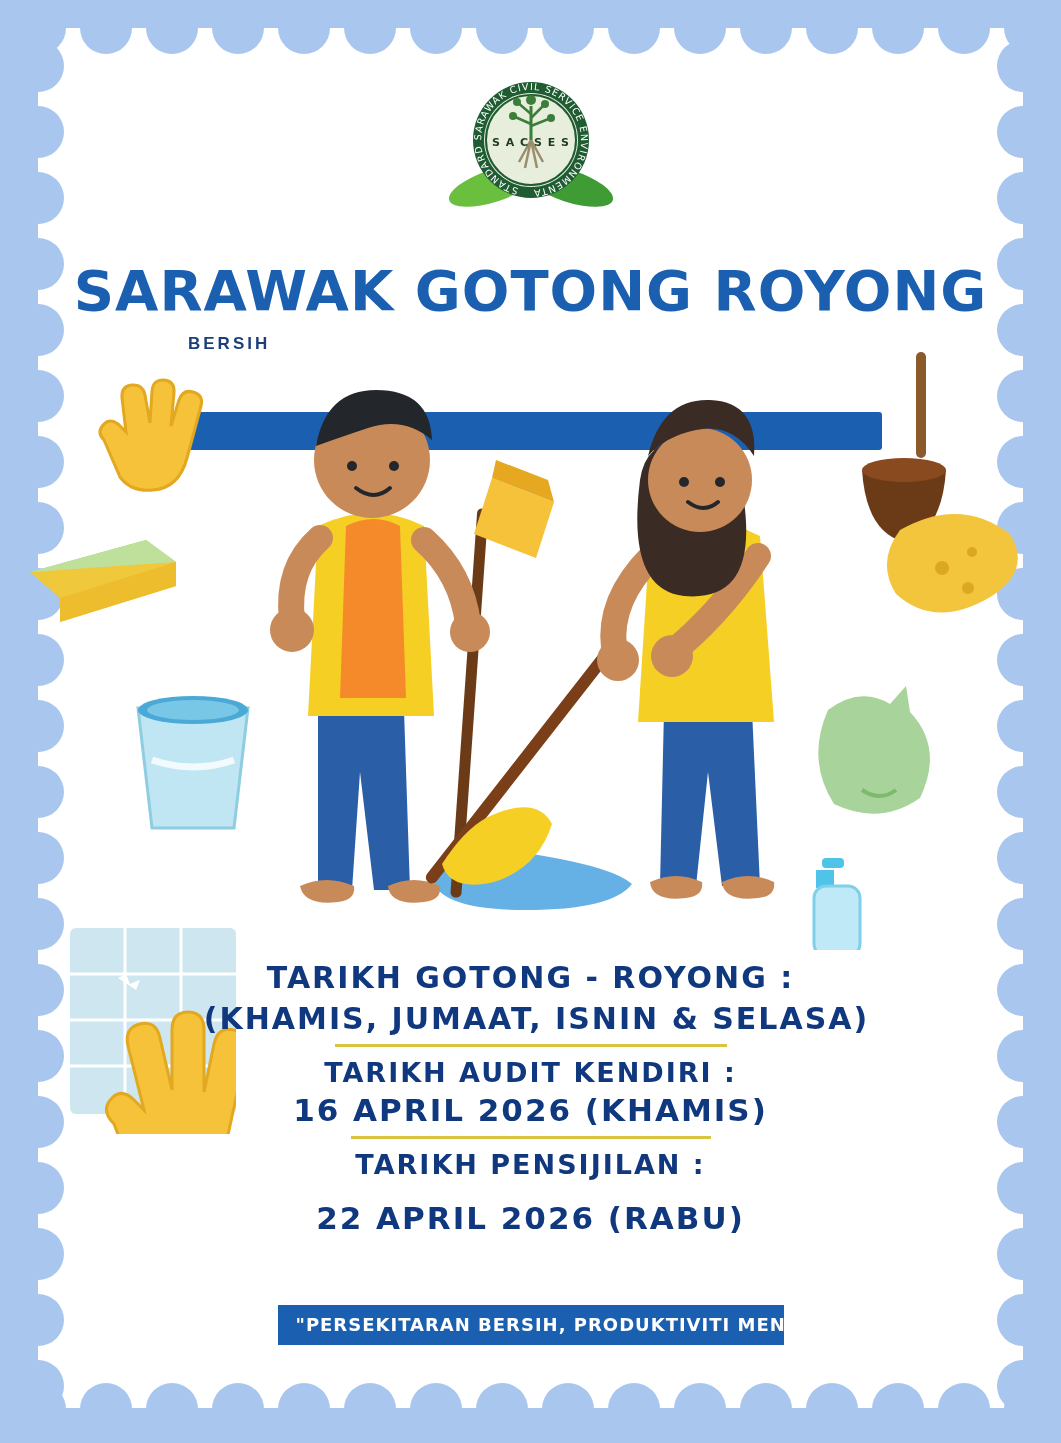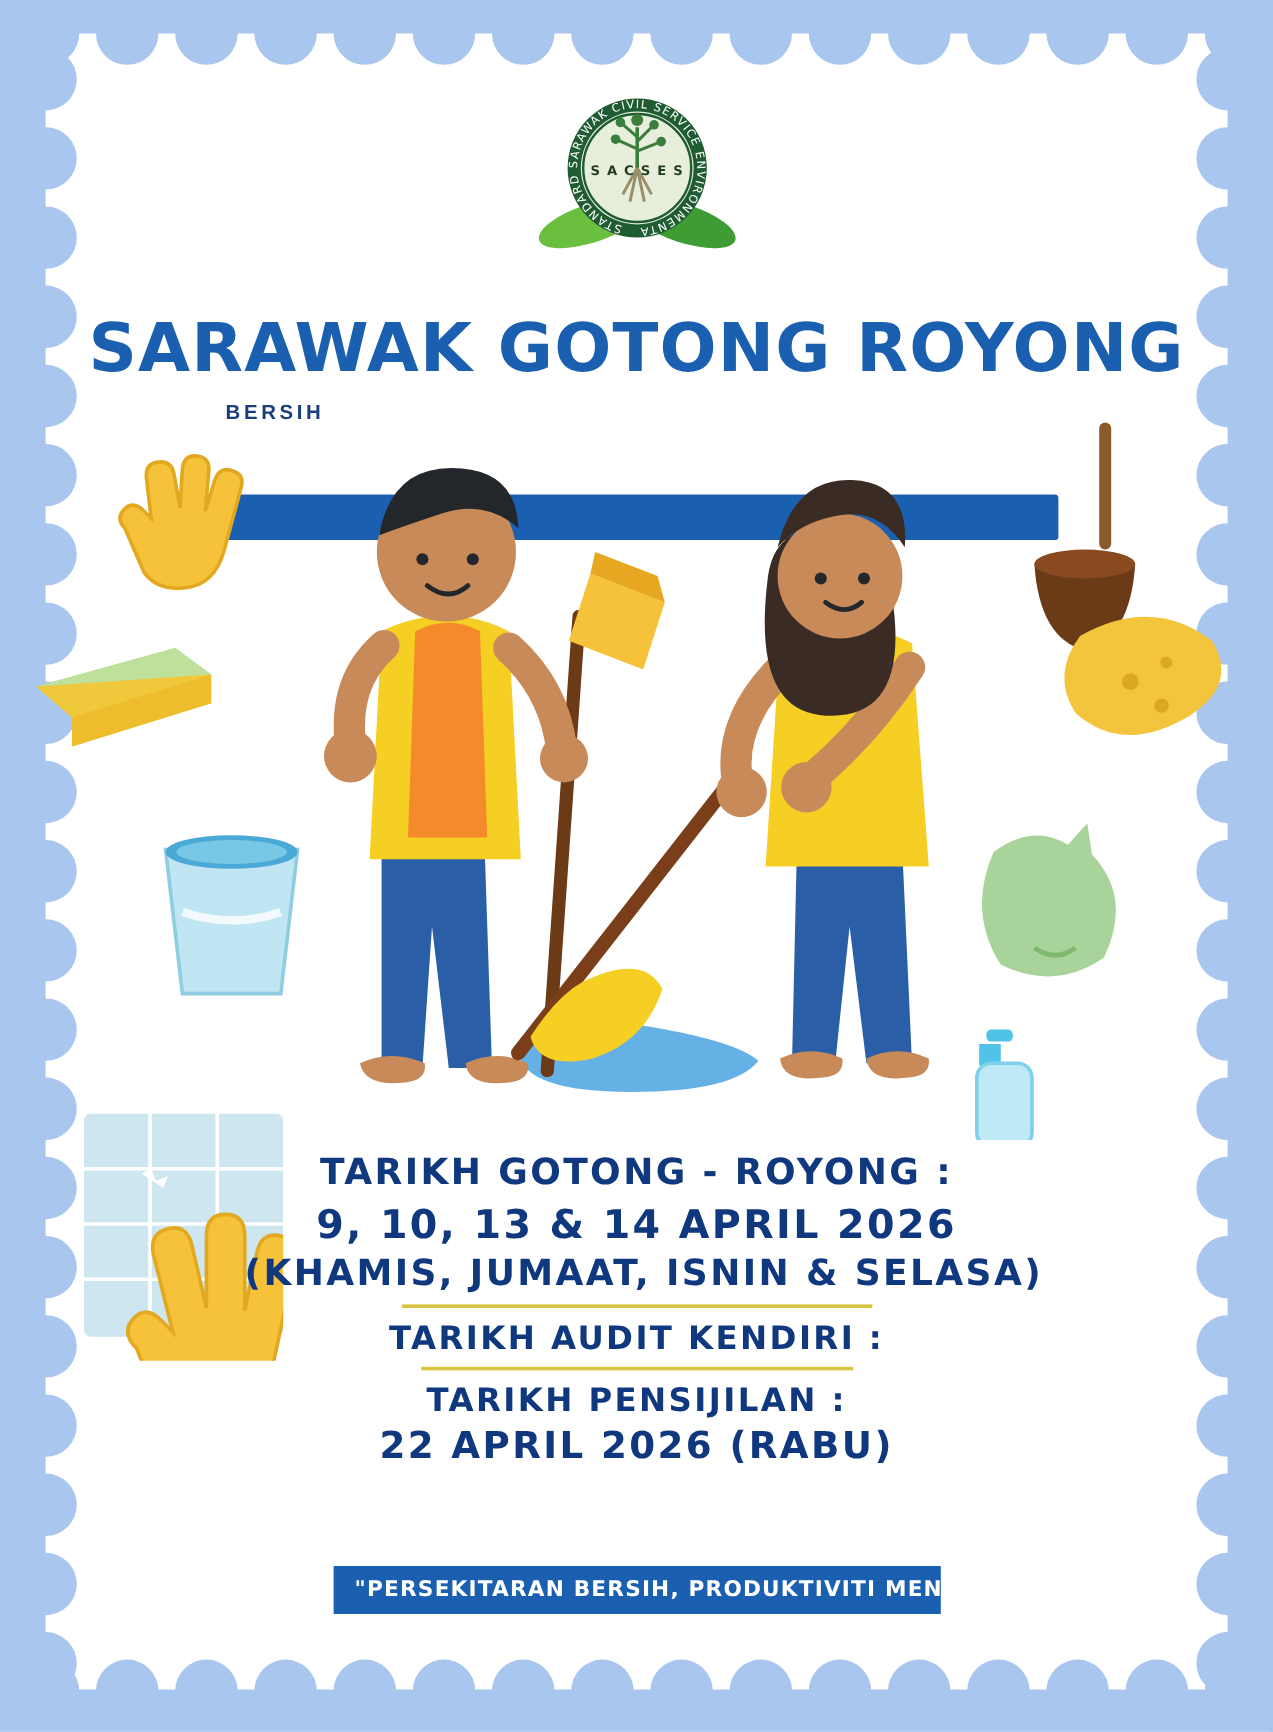"9, 10, 13 & 14" div.line { html: <div>9, 10, 13 &amp; 14 APRIL 2026</div> -> none }
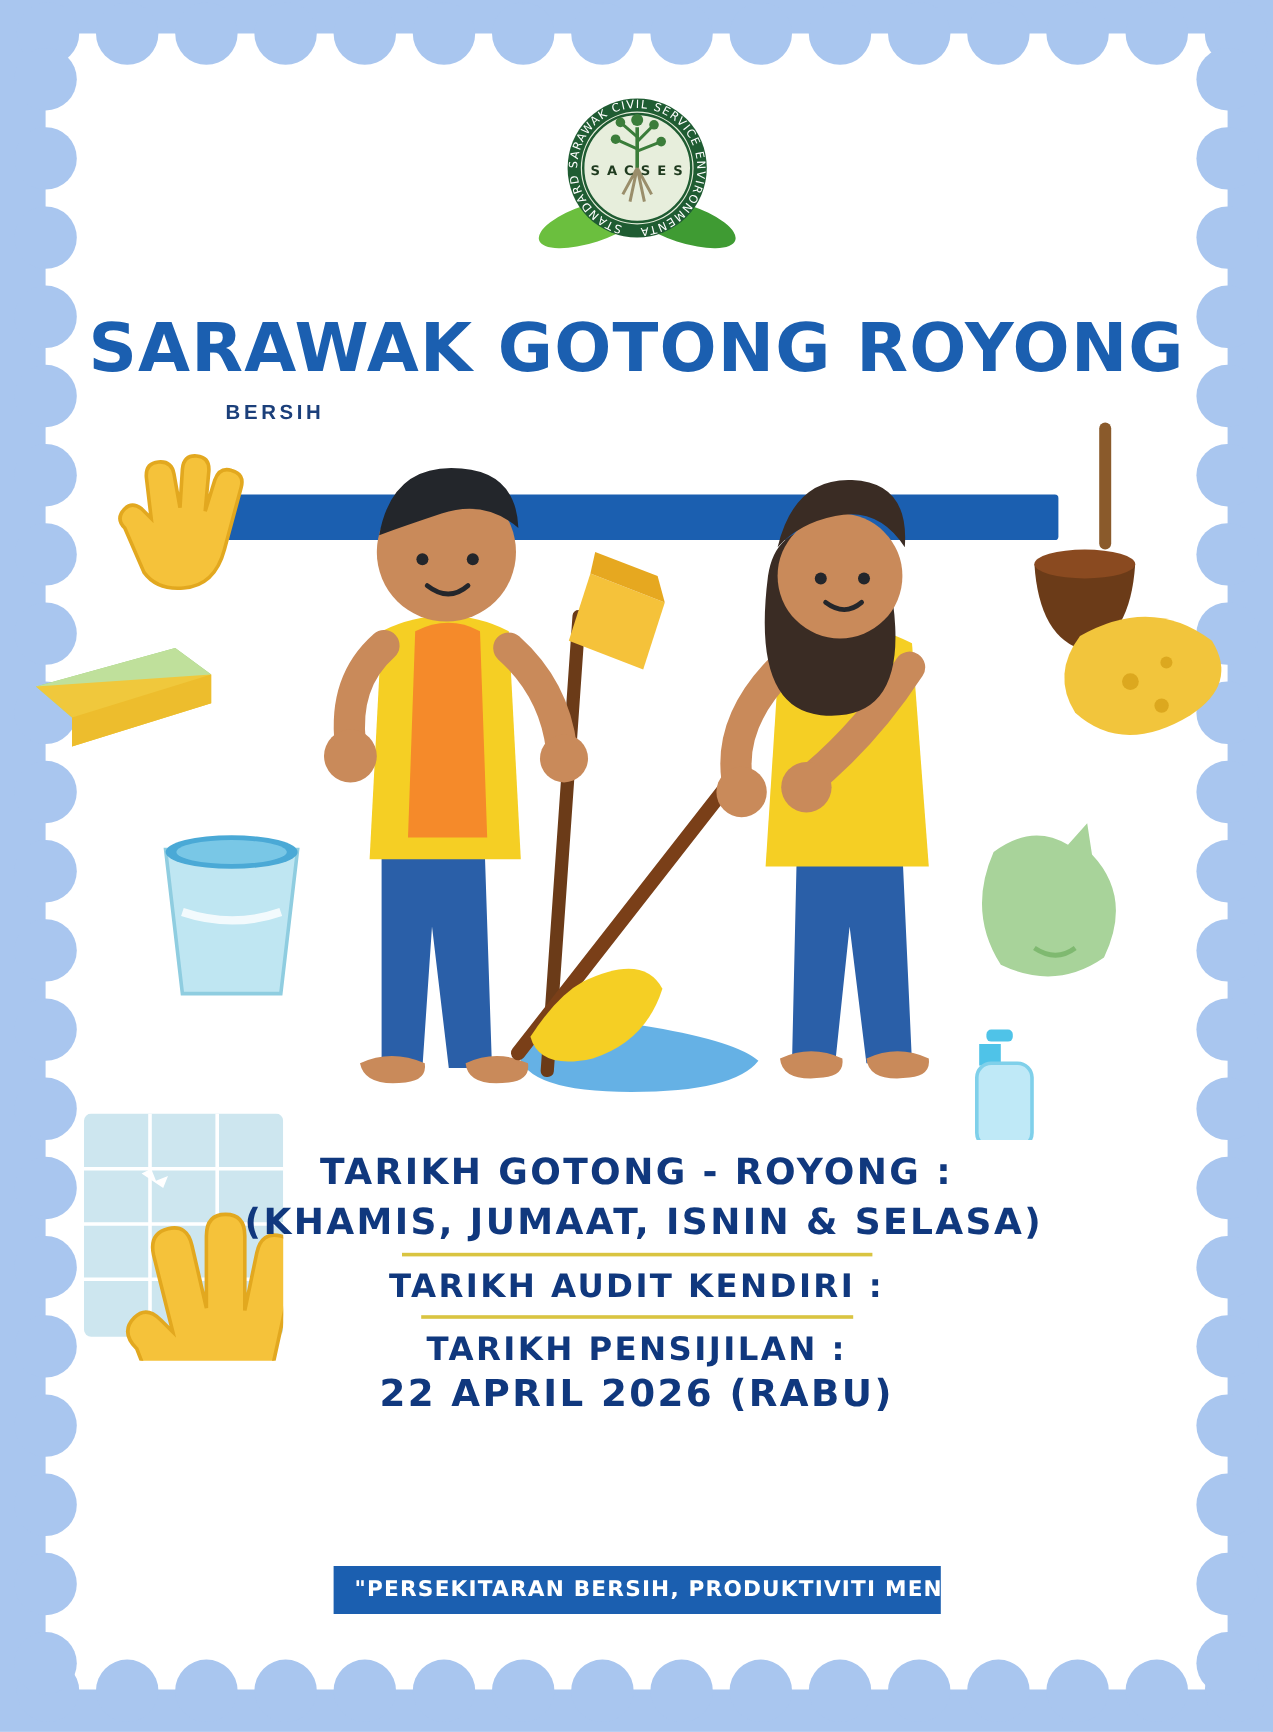"16 APRIL 2026 (KHAMIS)" div.line { html: none -> <div>16 APRIL 2026 (KHAMIS)</div> }
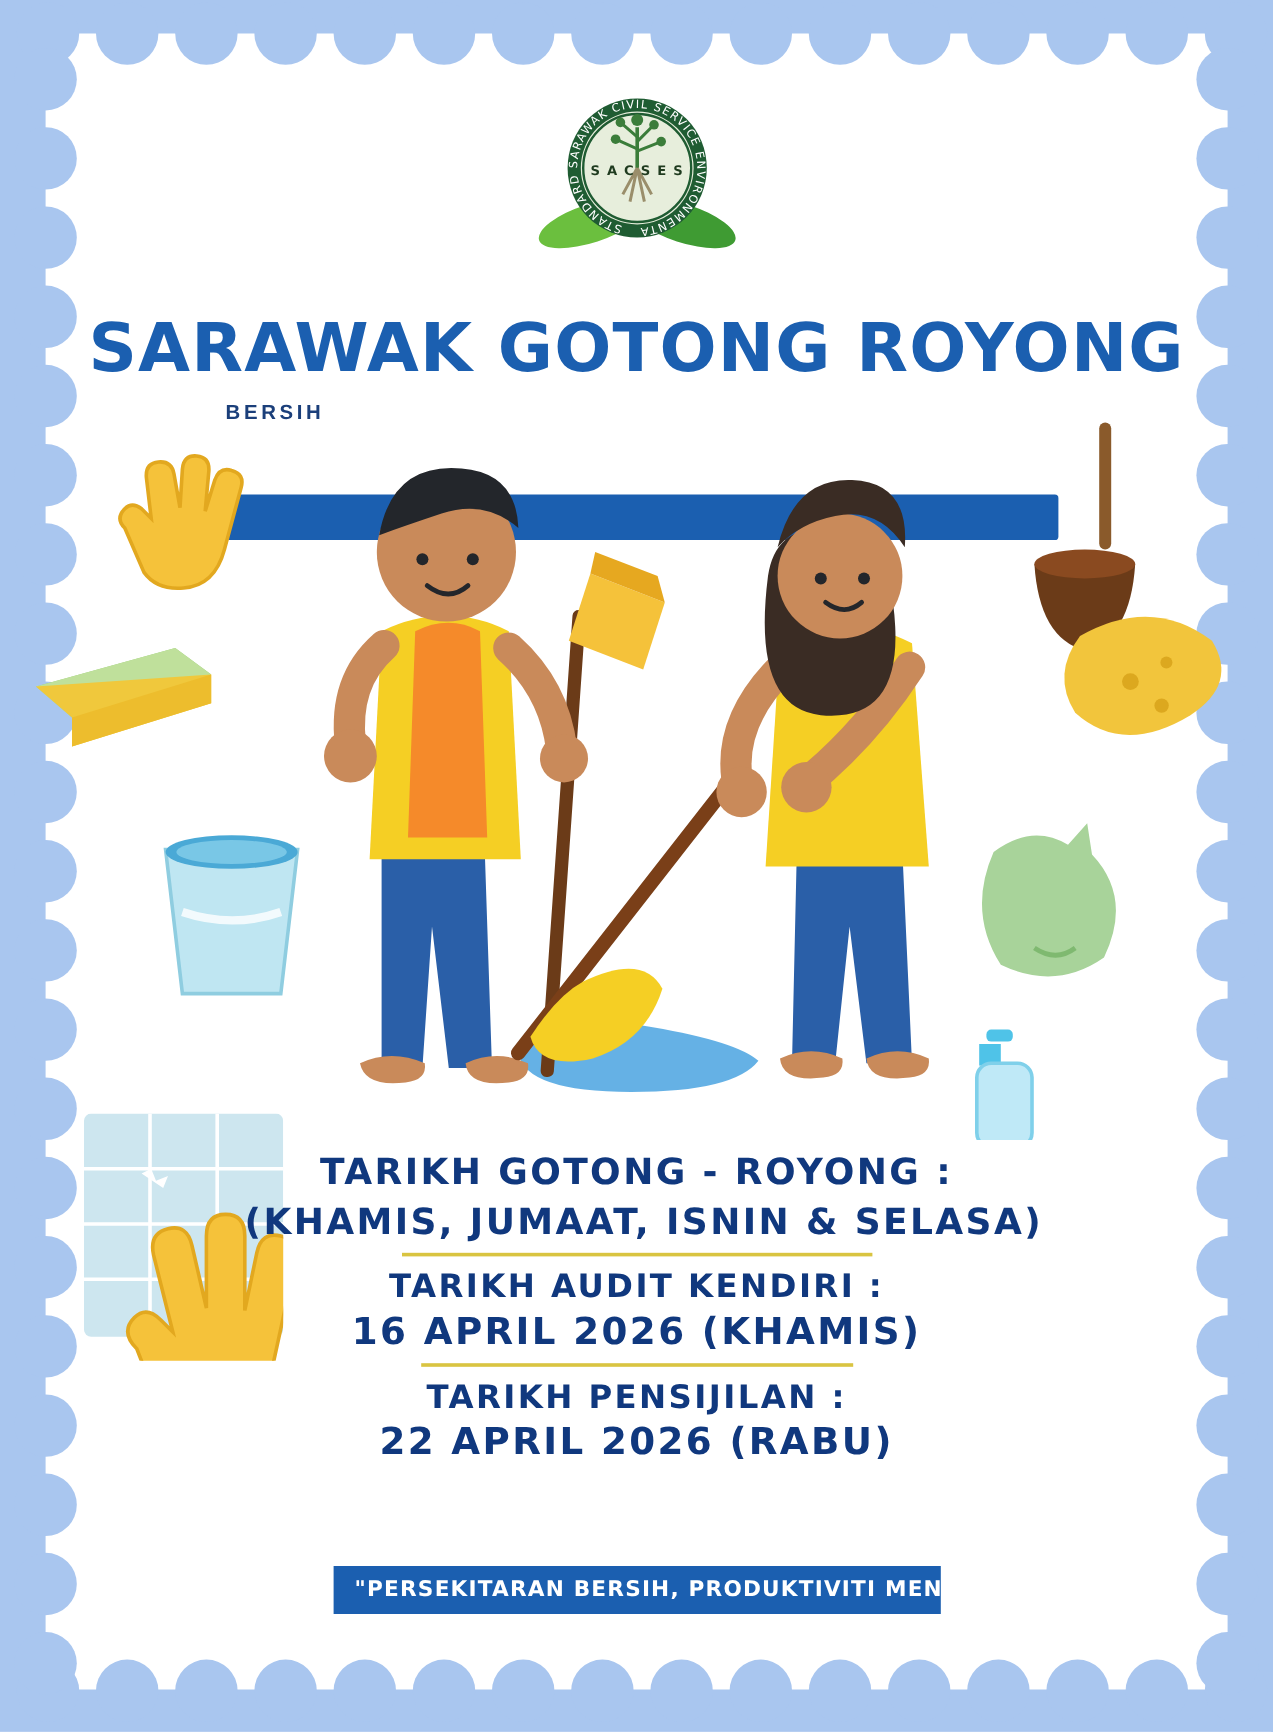"TARIKH PENSIJILAN :" .l6 { margin-bottom: 4px -> 20px }
